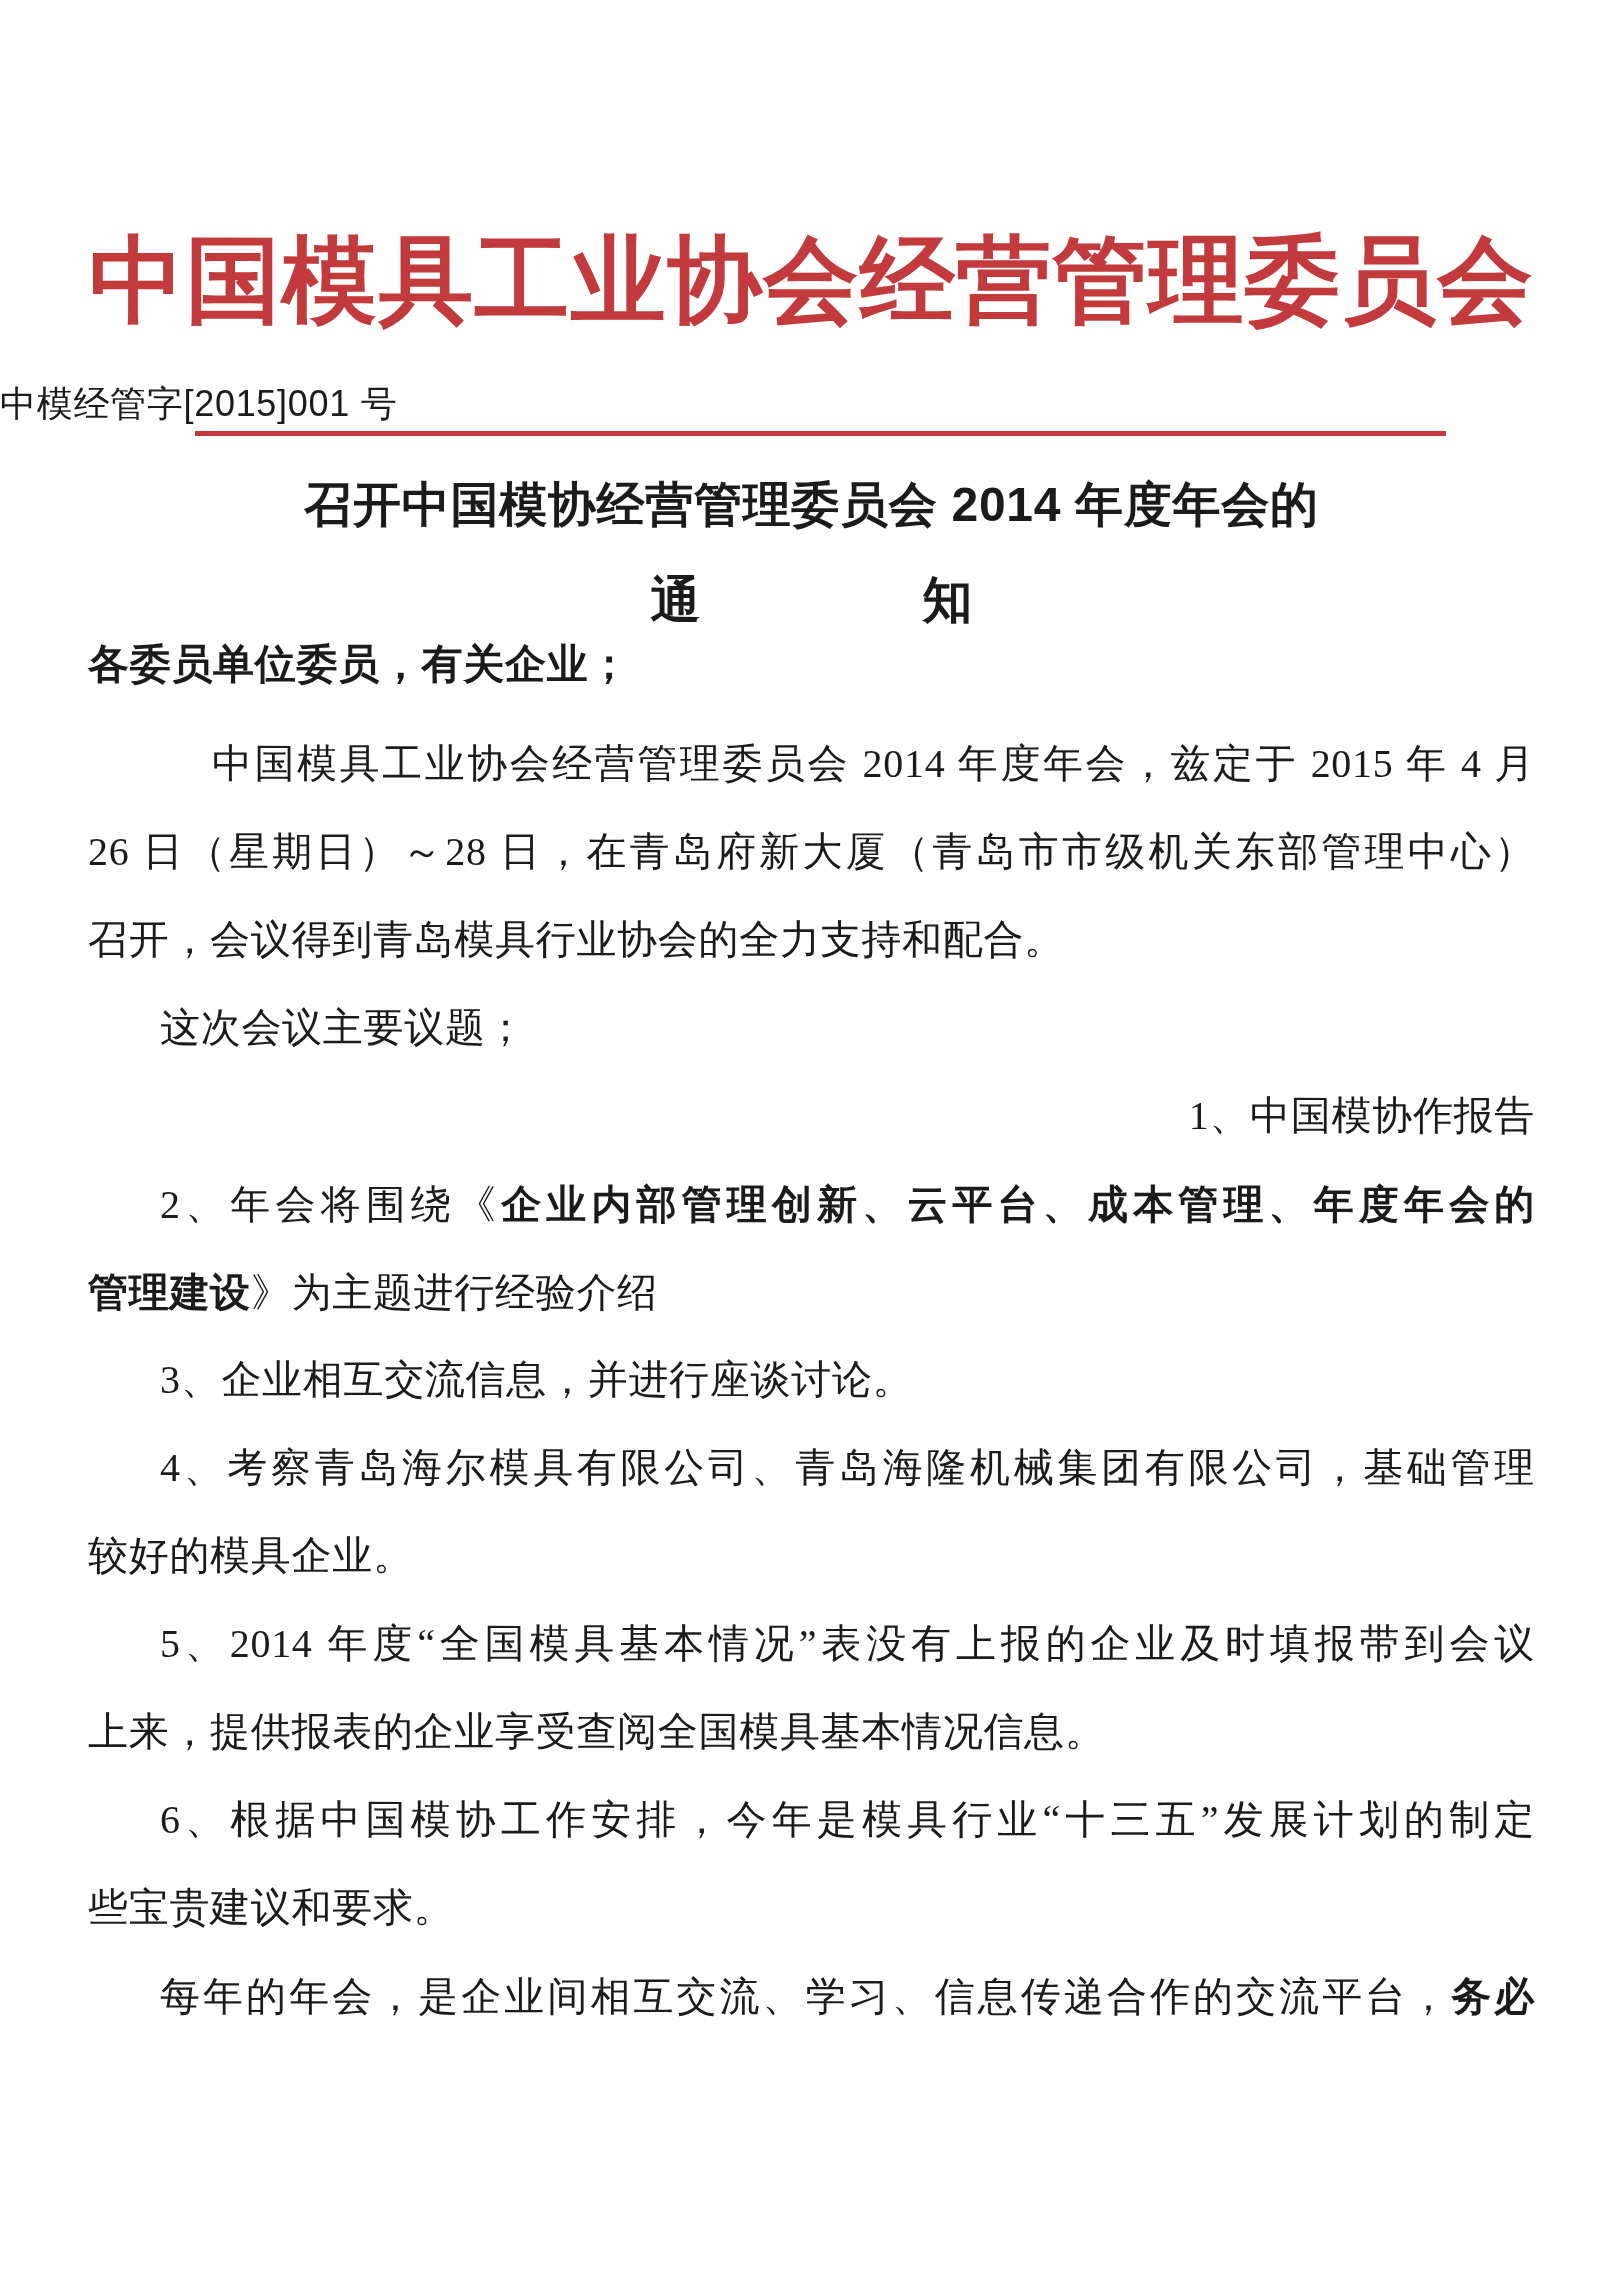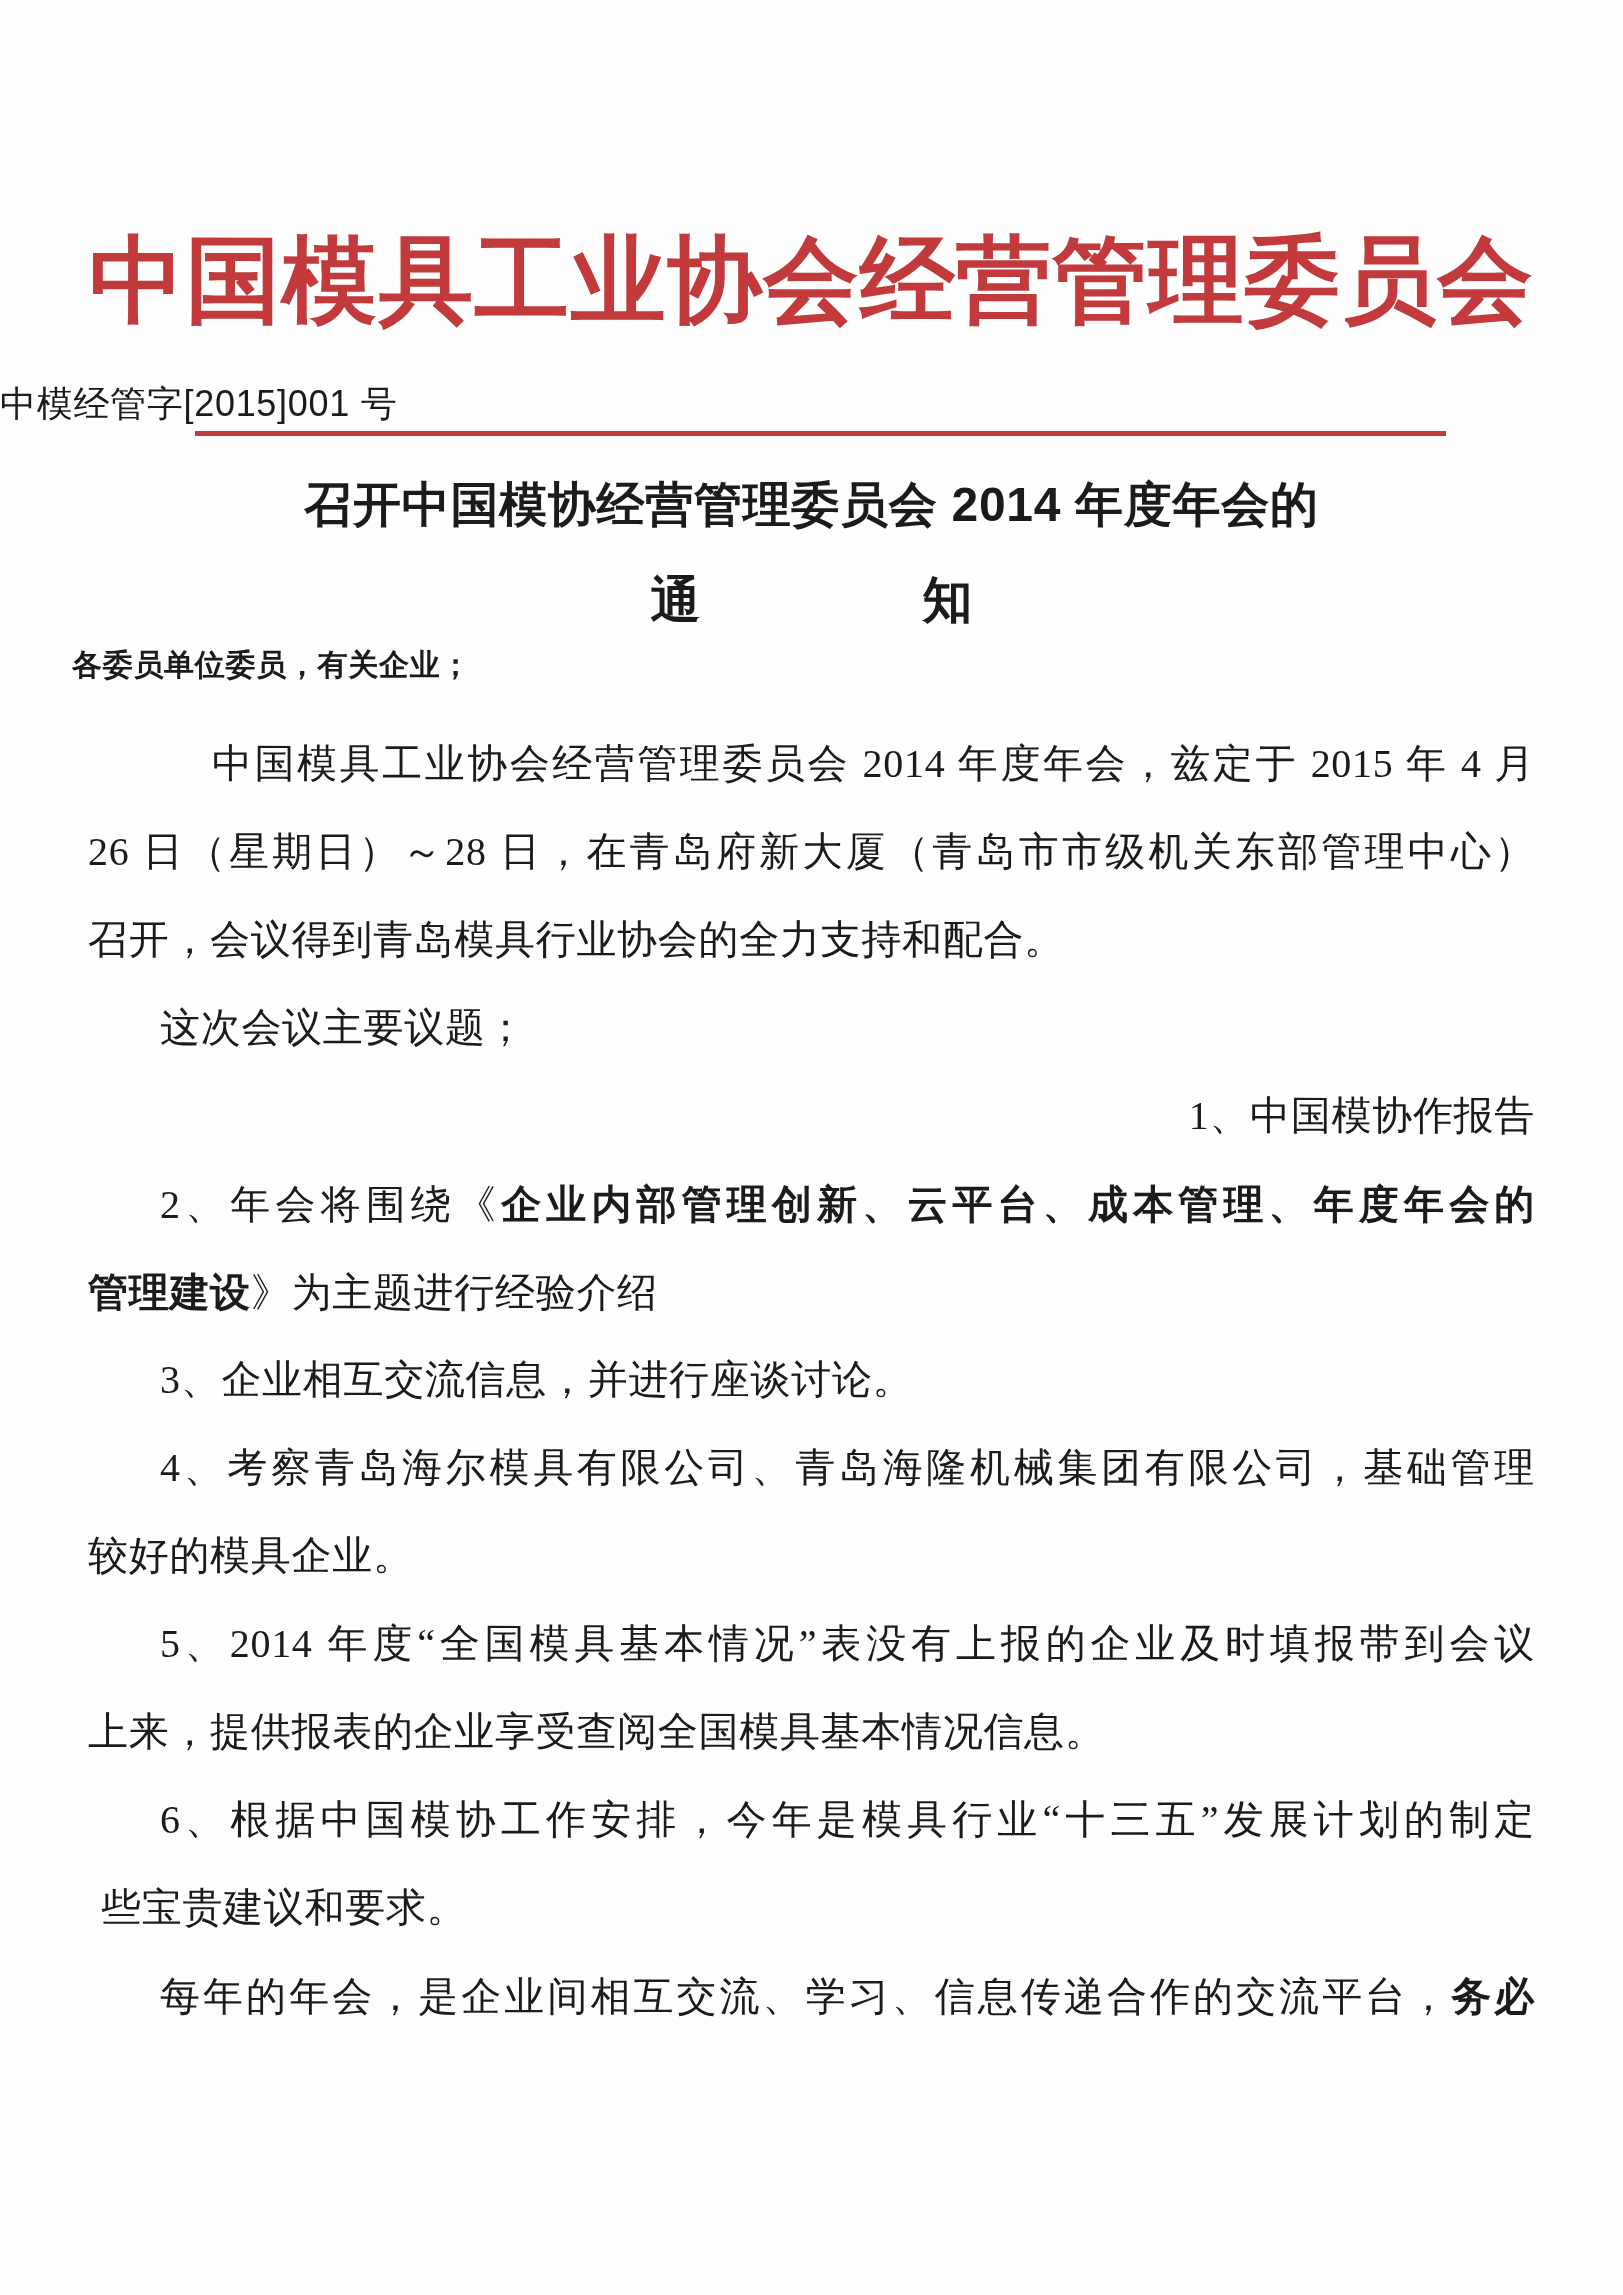"各委员单位委员，有关企业；" .salutation { font-size: 30px -> 41px; left: 72px -> 88px }
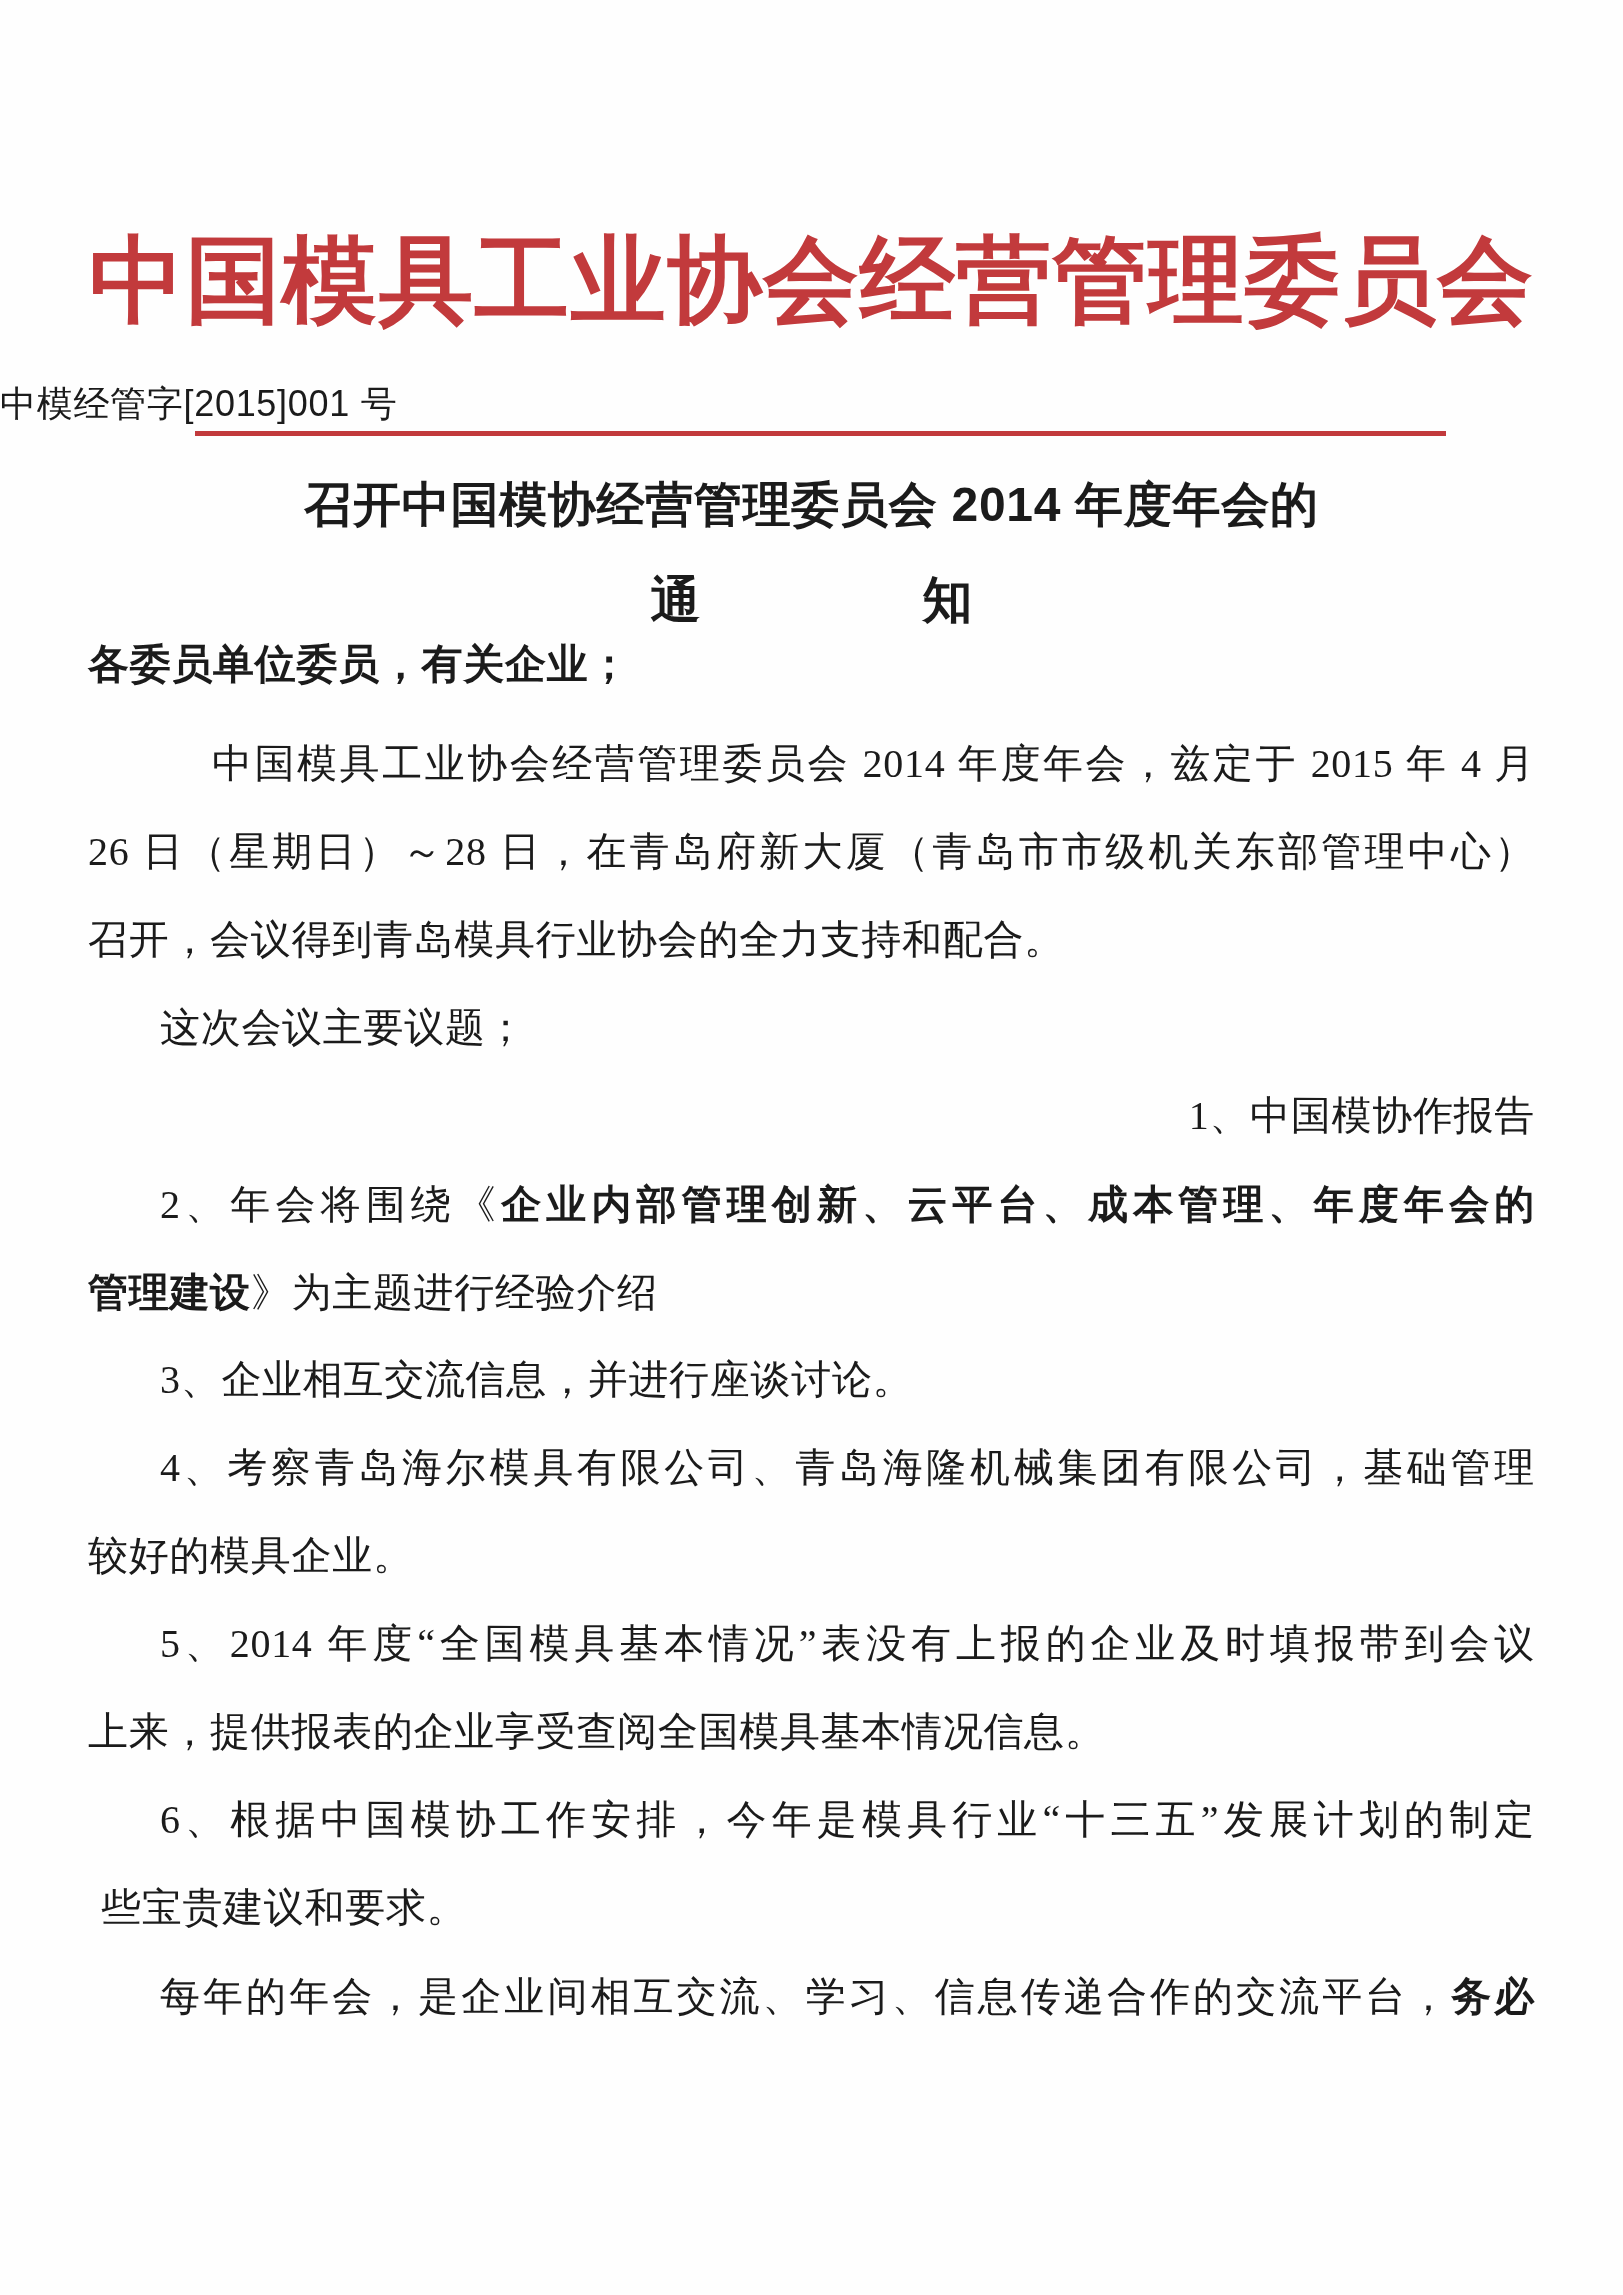"些宝贵建议和要求。" div.line { margin-left: 13px -> none }
